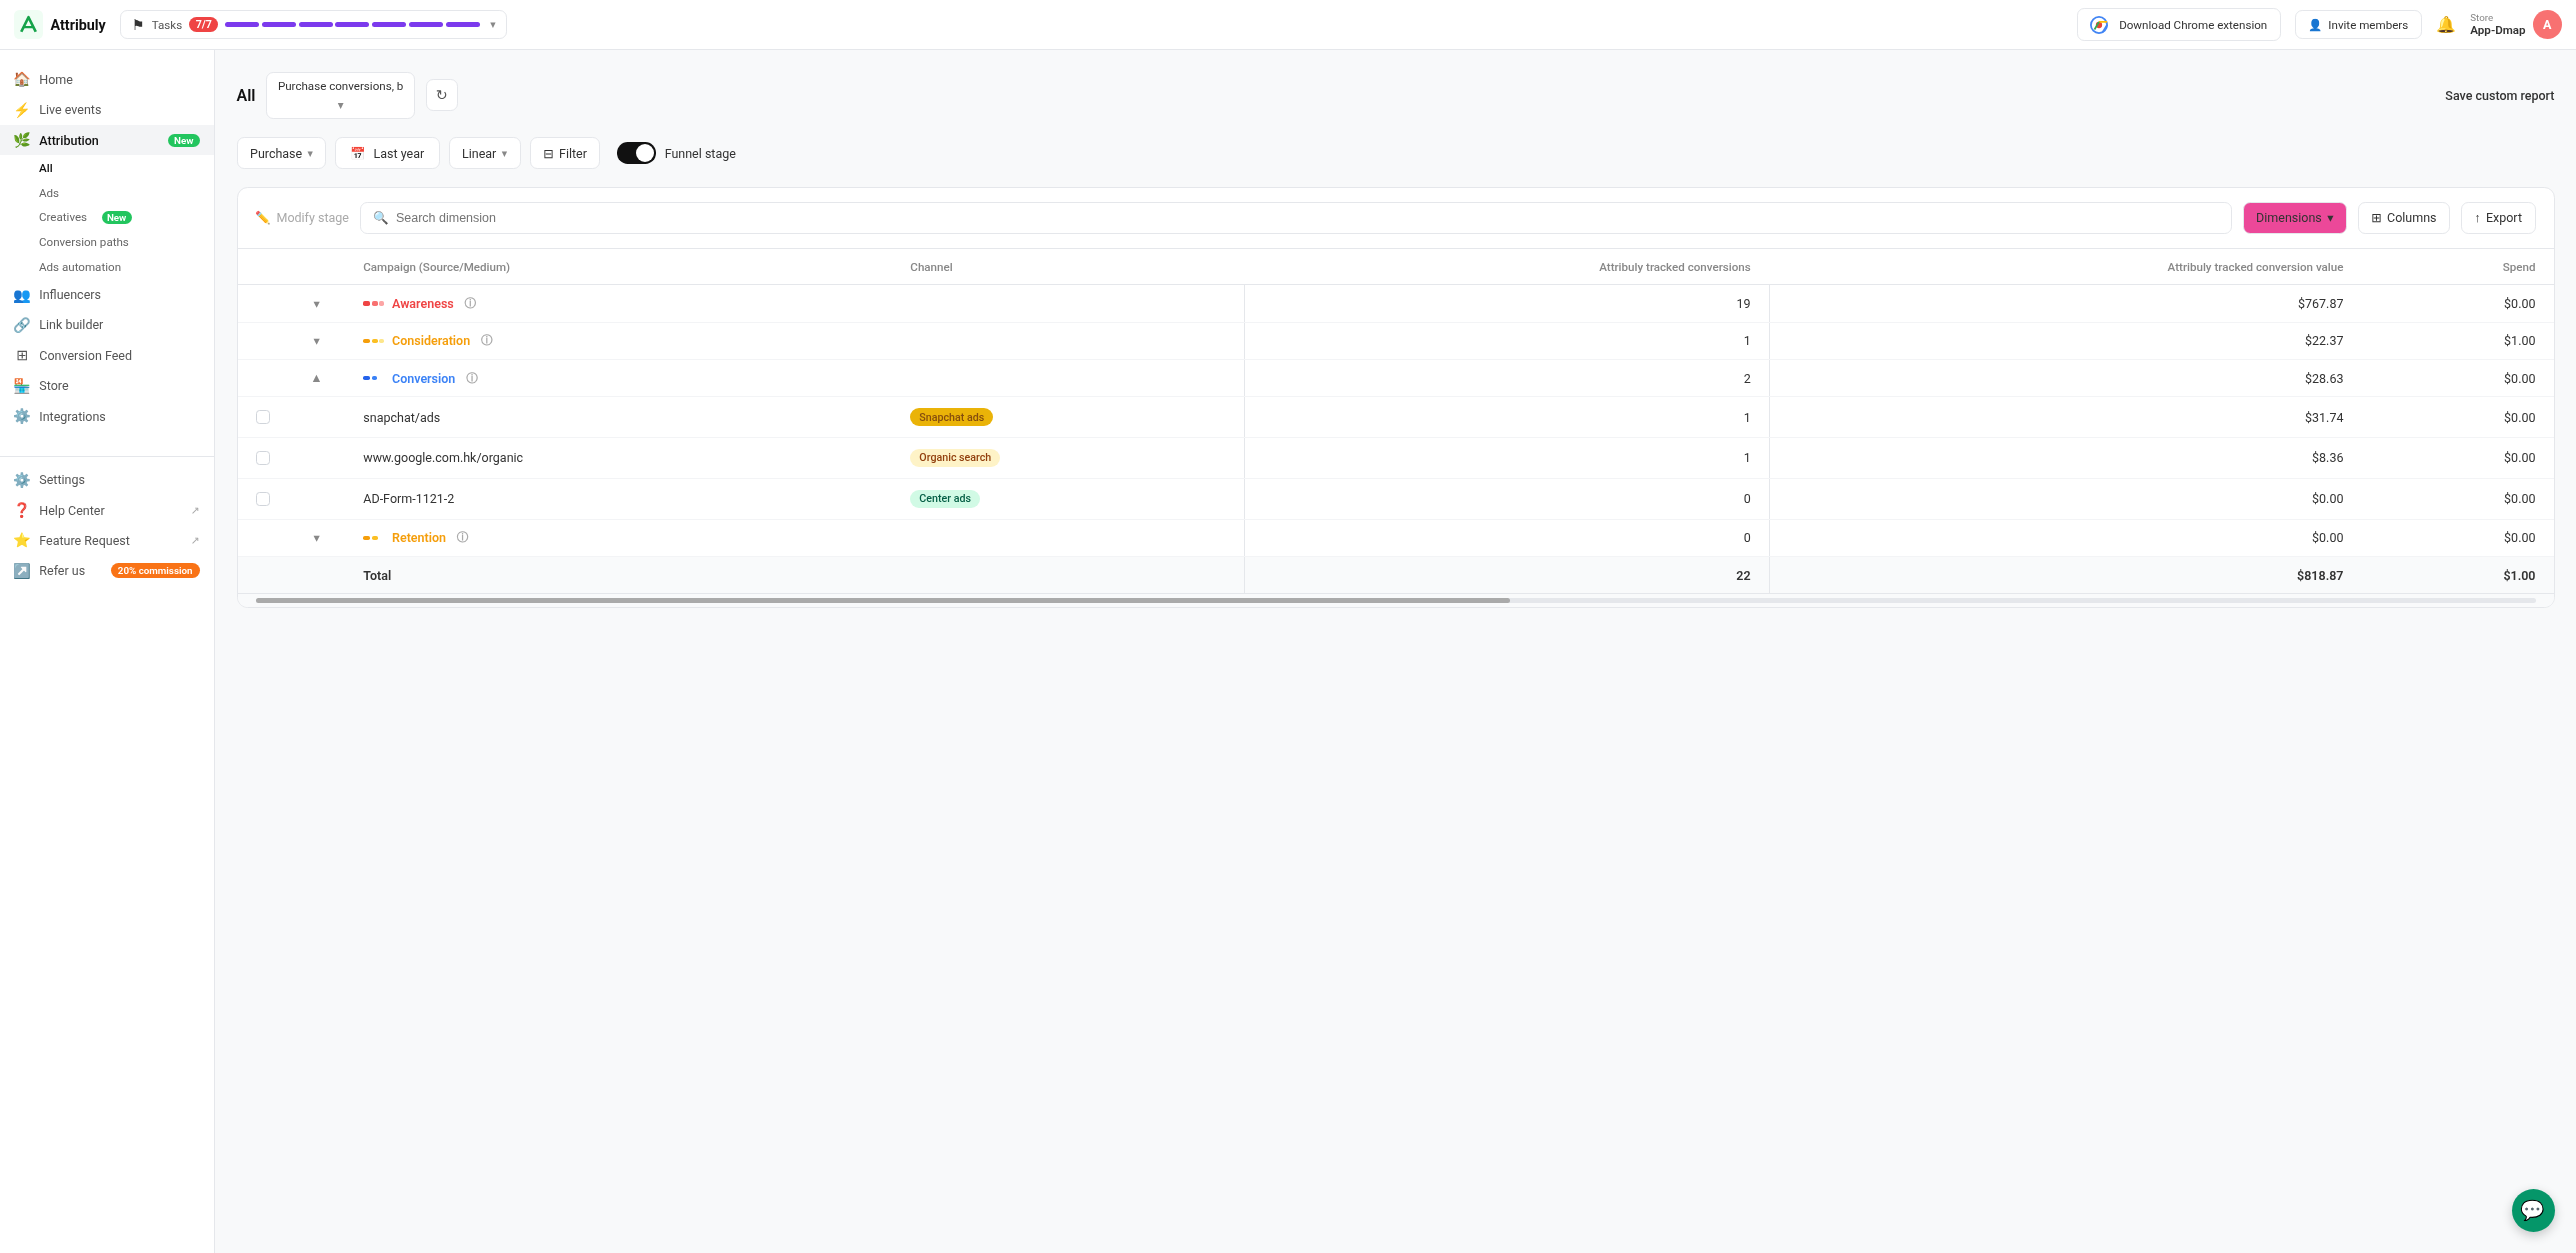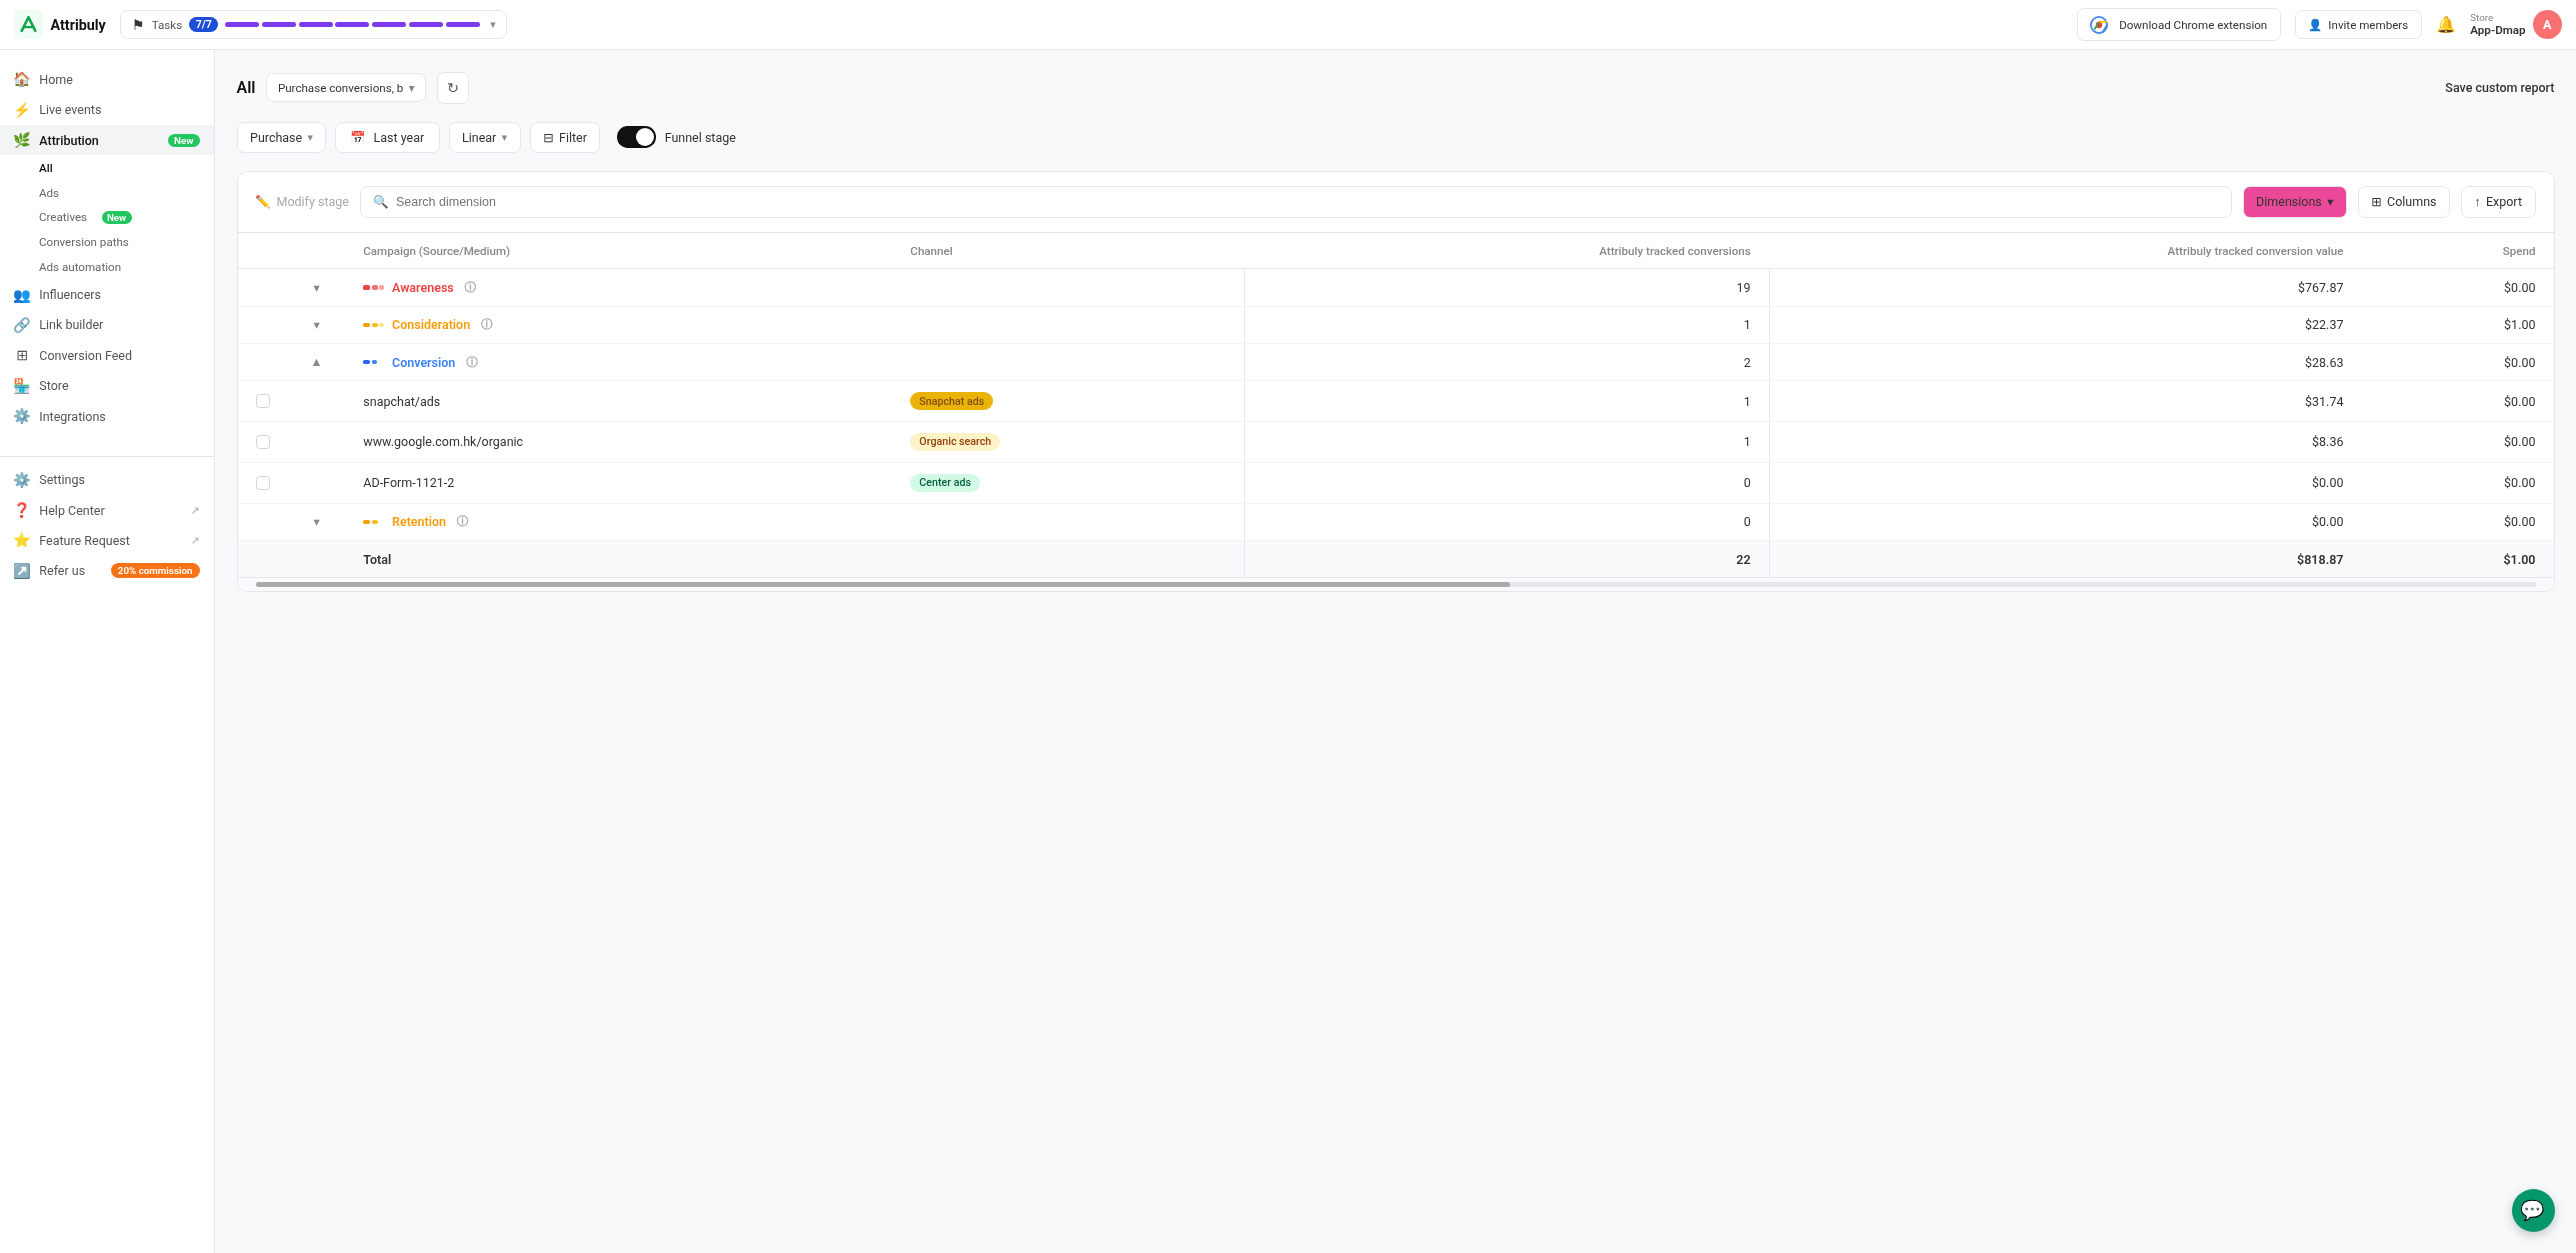"7/7" .tasks-badge { background: #1d4ed8 -> #ef4444 }
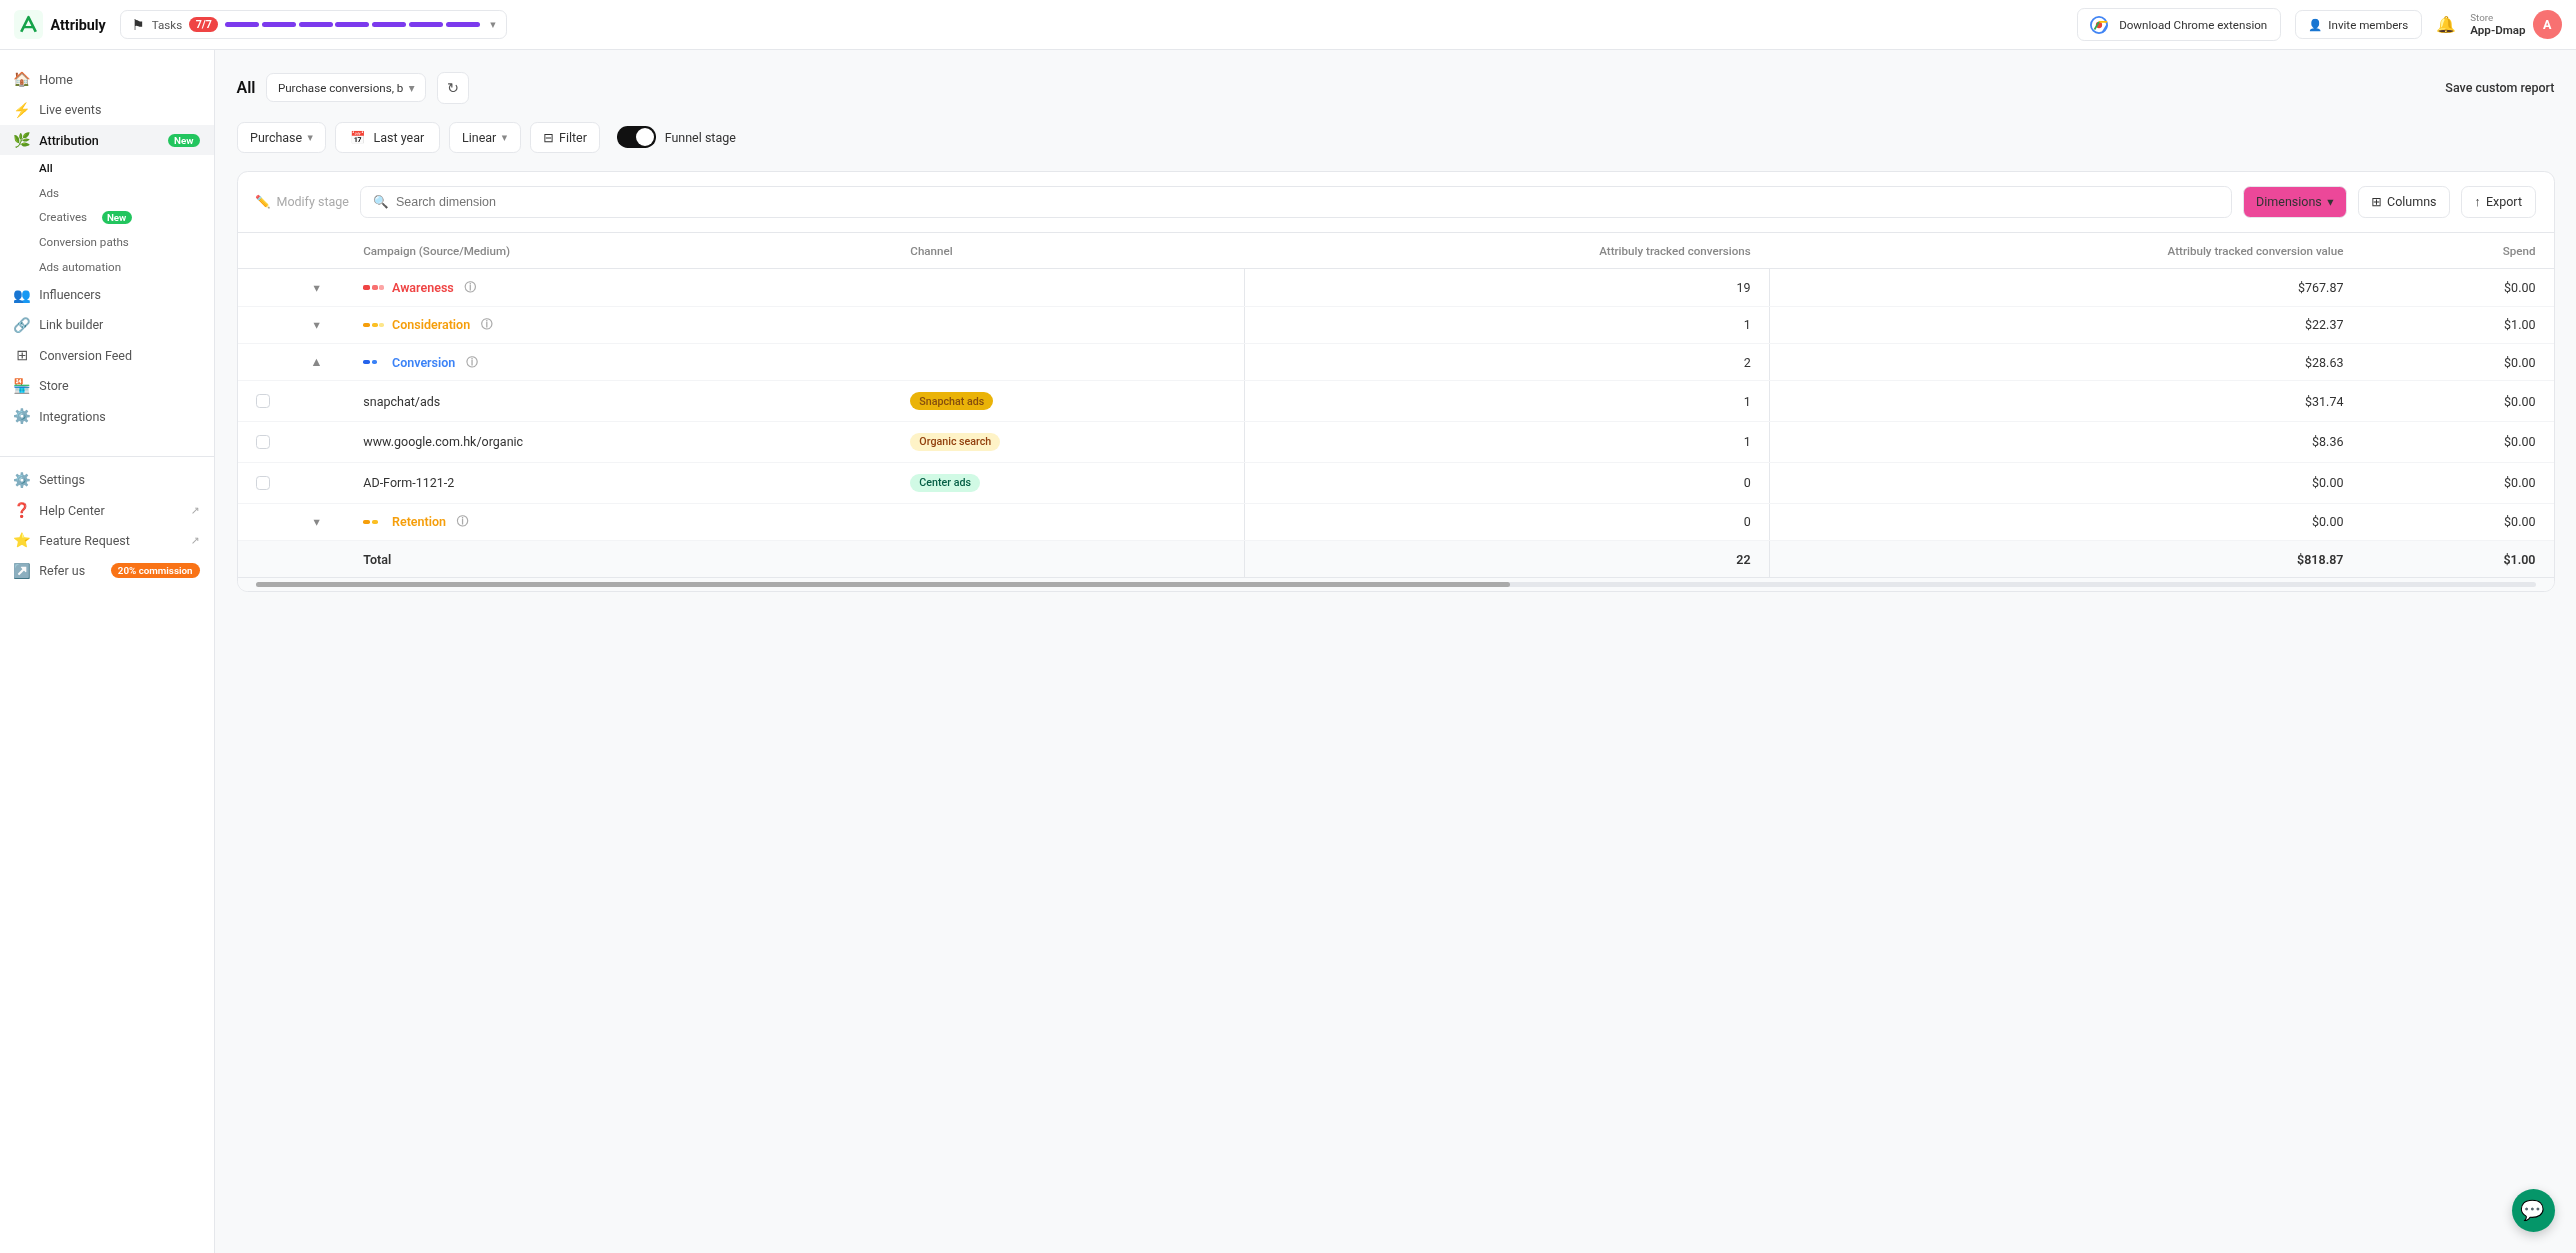"Purchase conversions, b" .report-select { flex-direction: none -> column }
